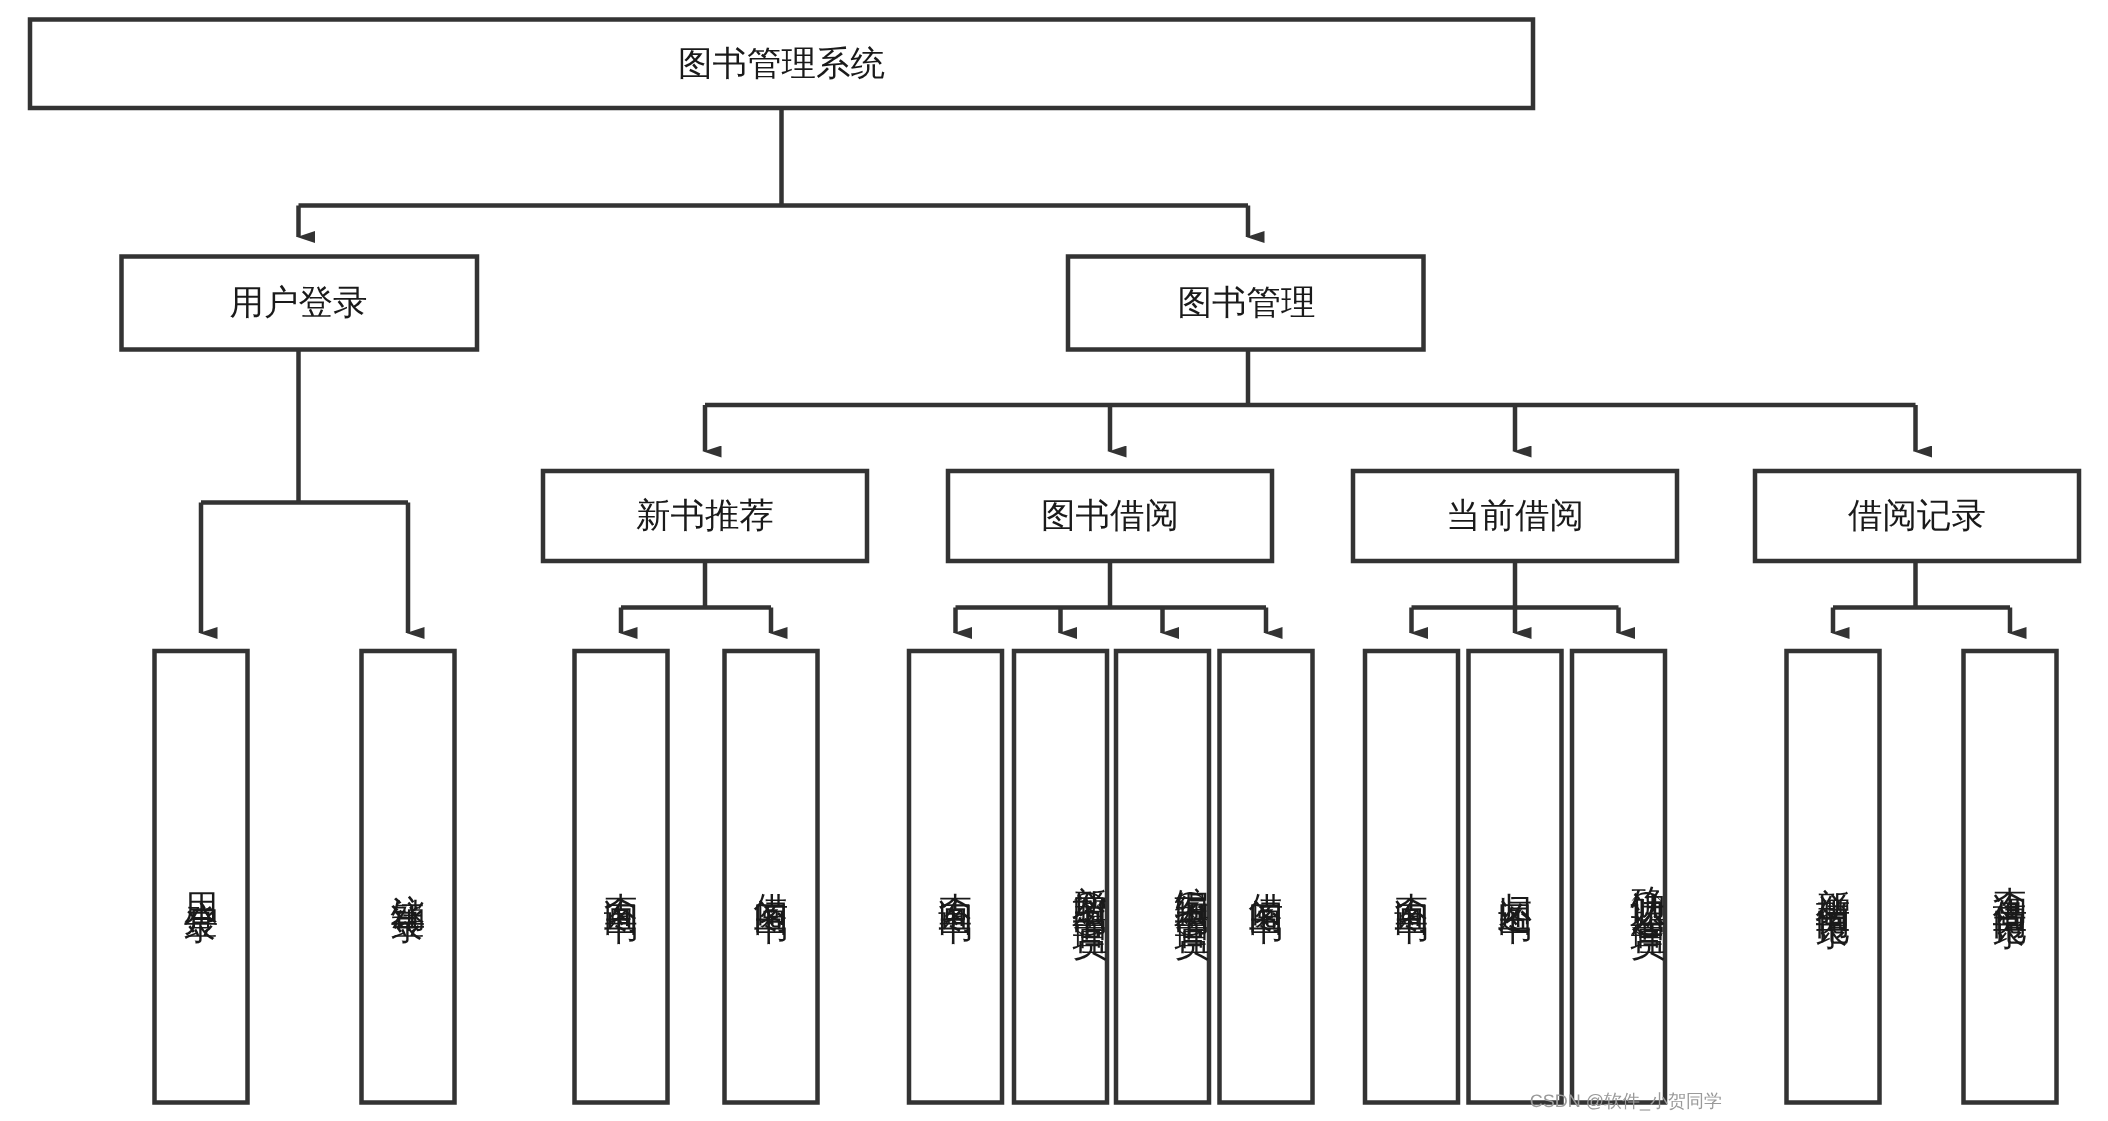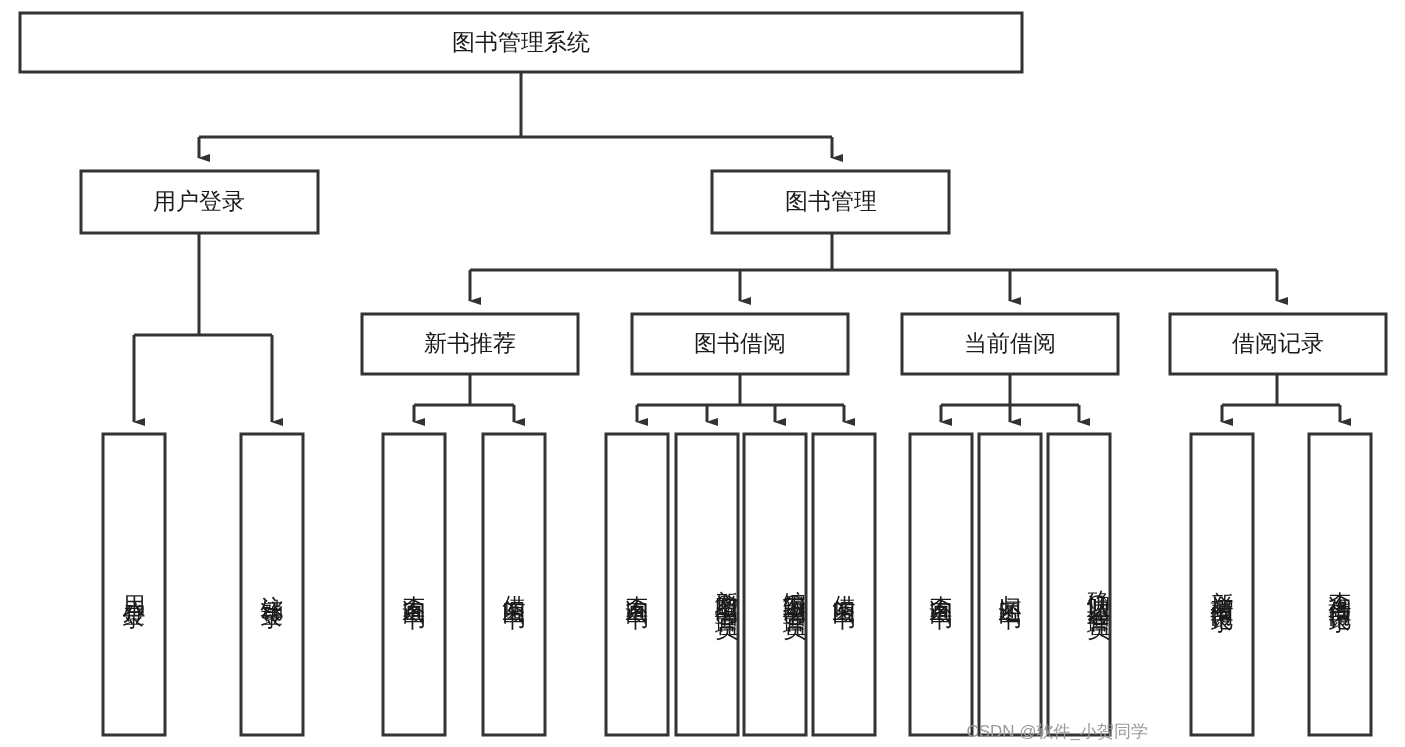"CSDN @软件_小贺同学" .watermark { font-size: 17px -> 12px }
